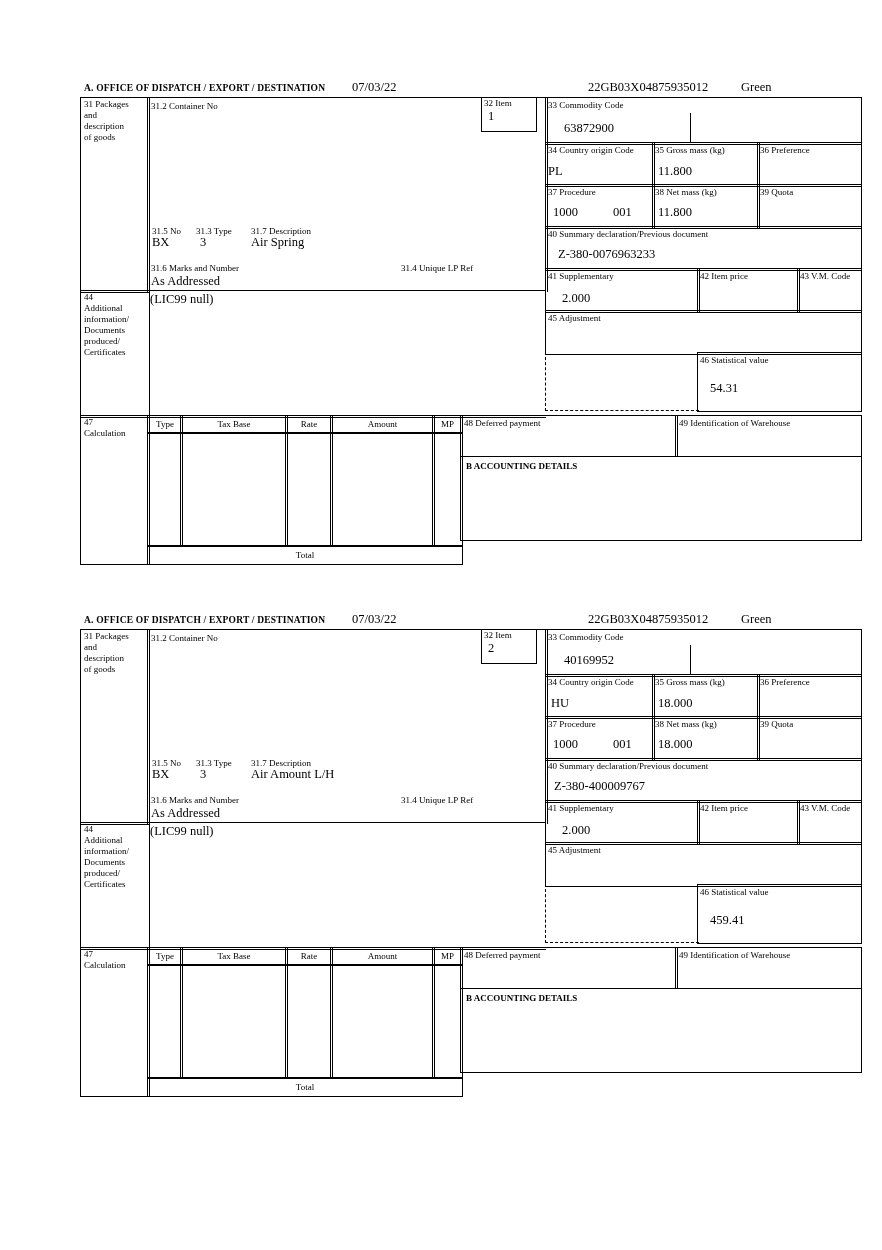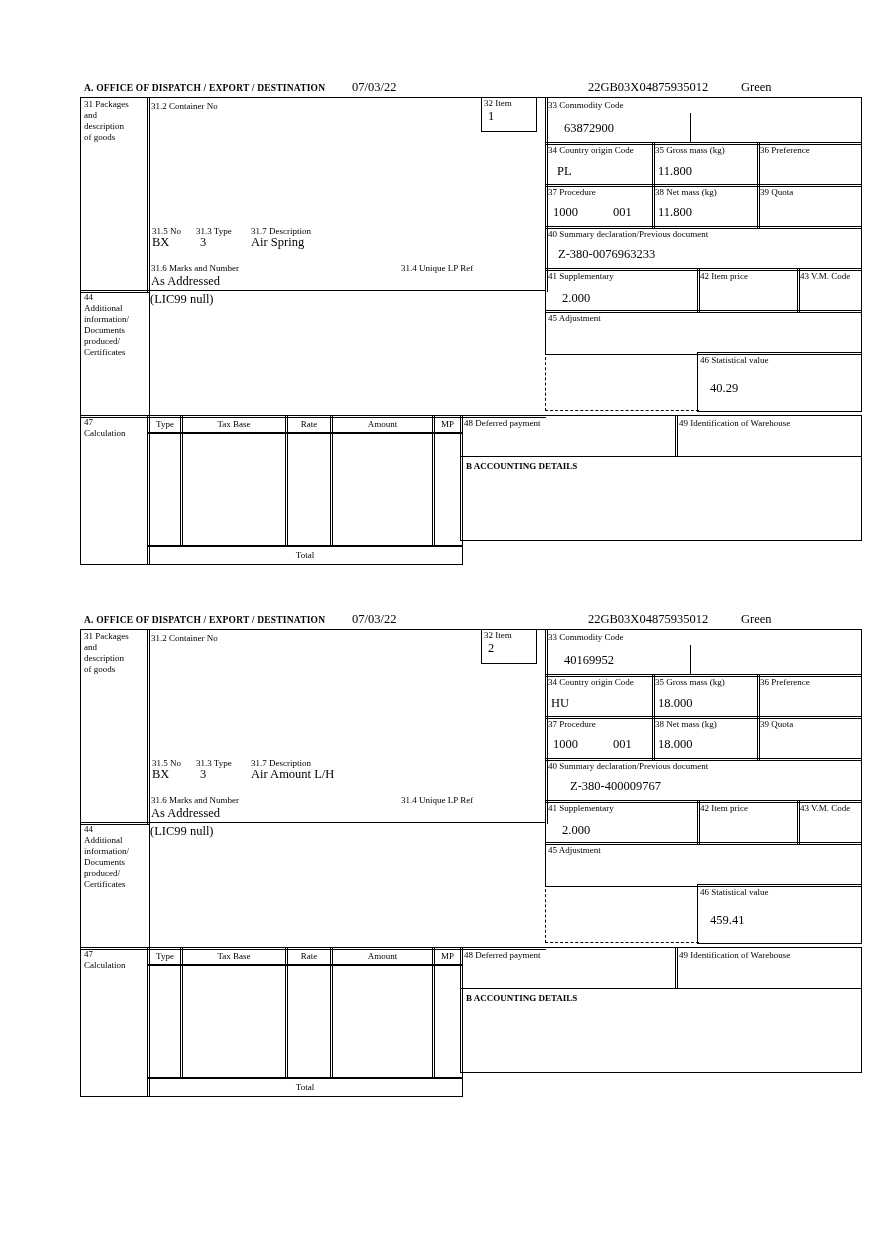"PL" span.val { left: 11px -> 2px }
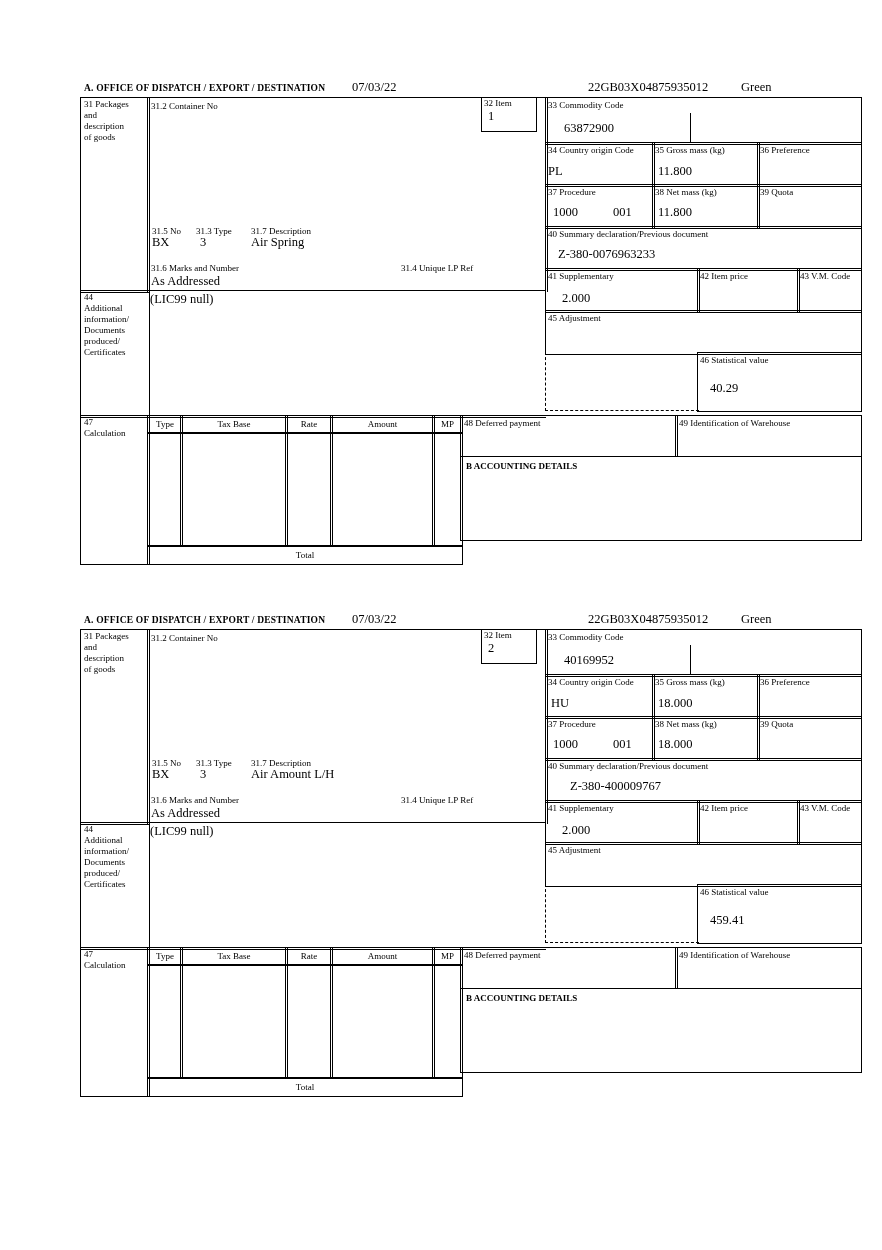"40.29" span.val { text: 40.29 -> 54.31 }
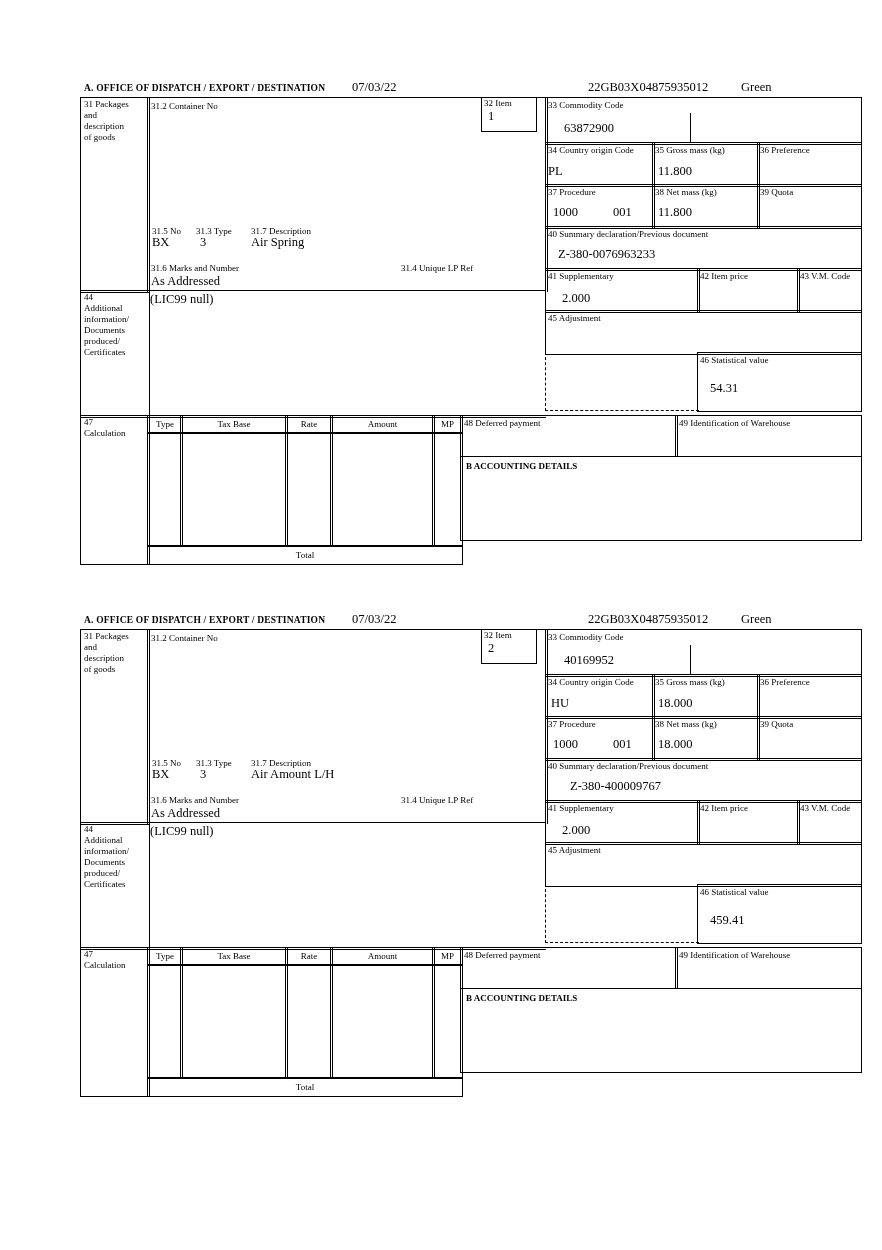"Z-380-400009767" span.val { left: 24px -> 8px }
